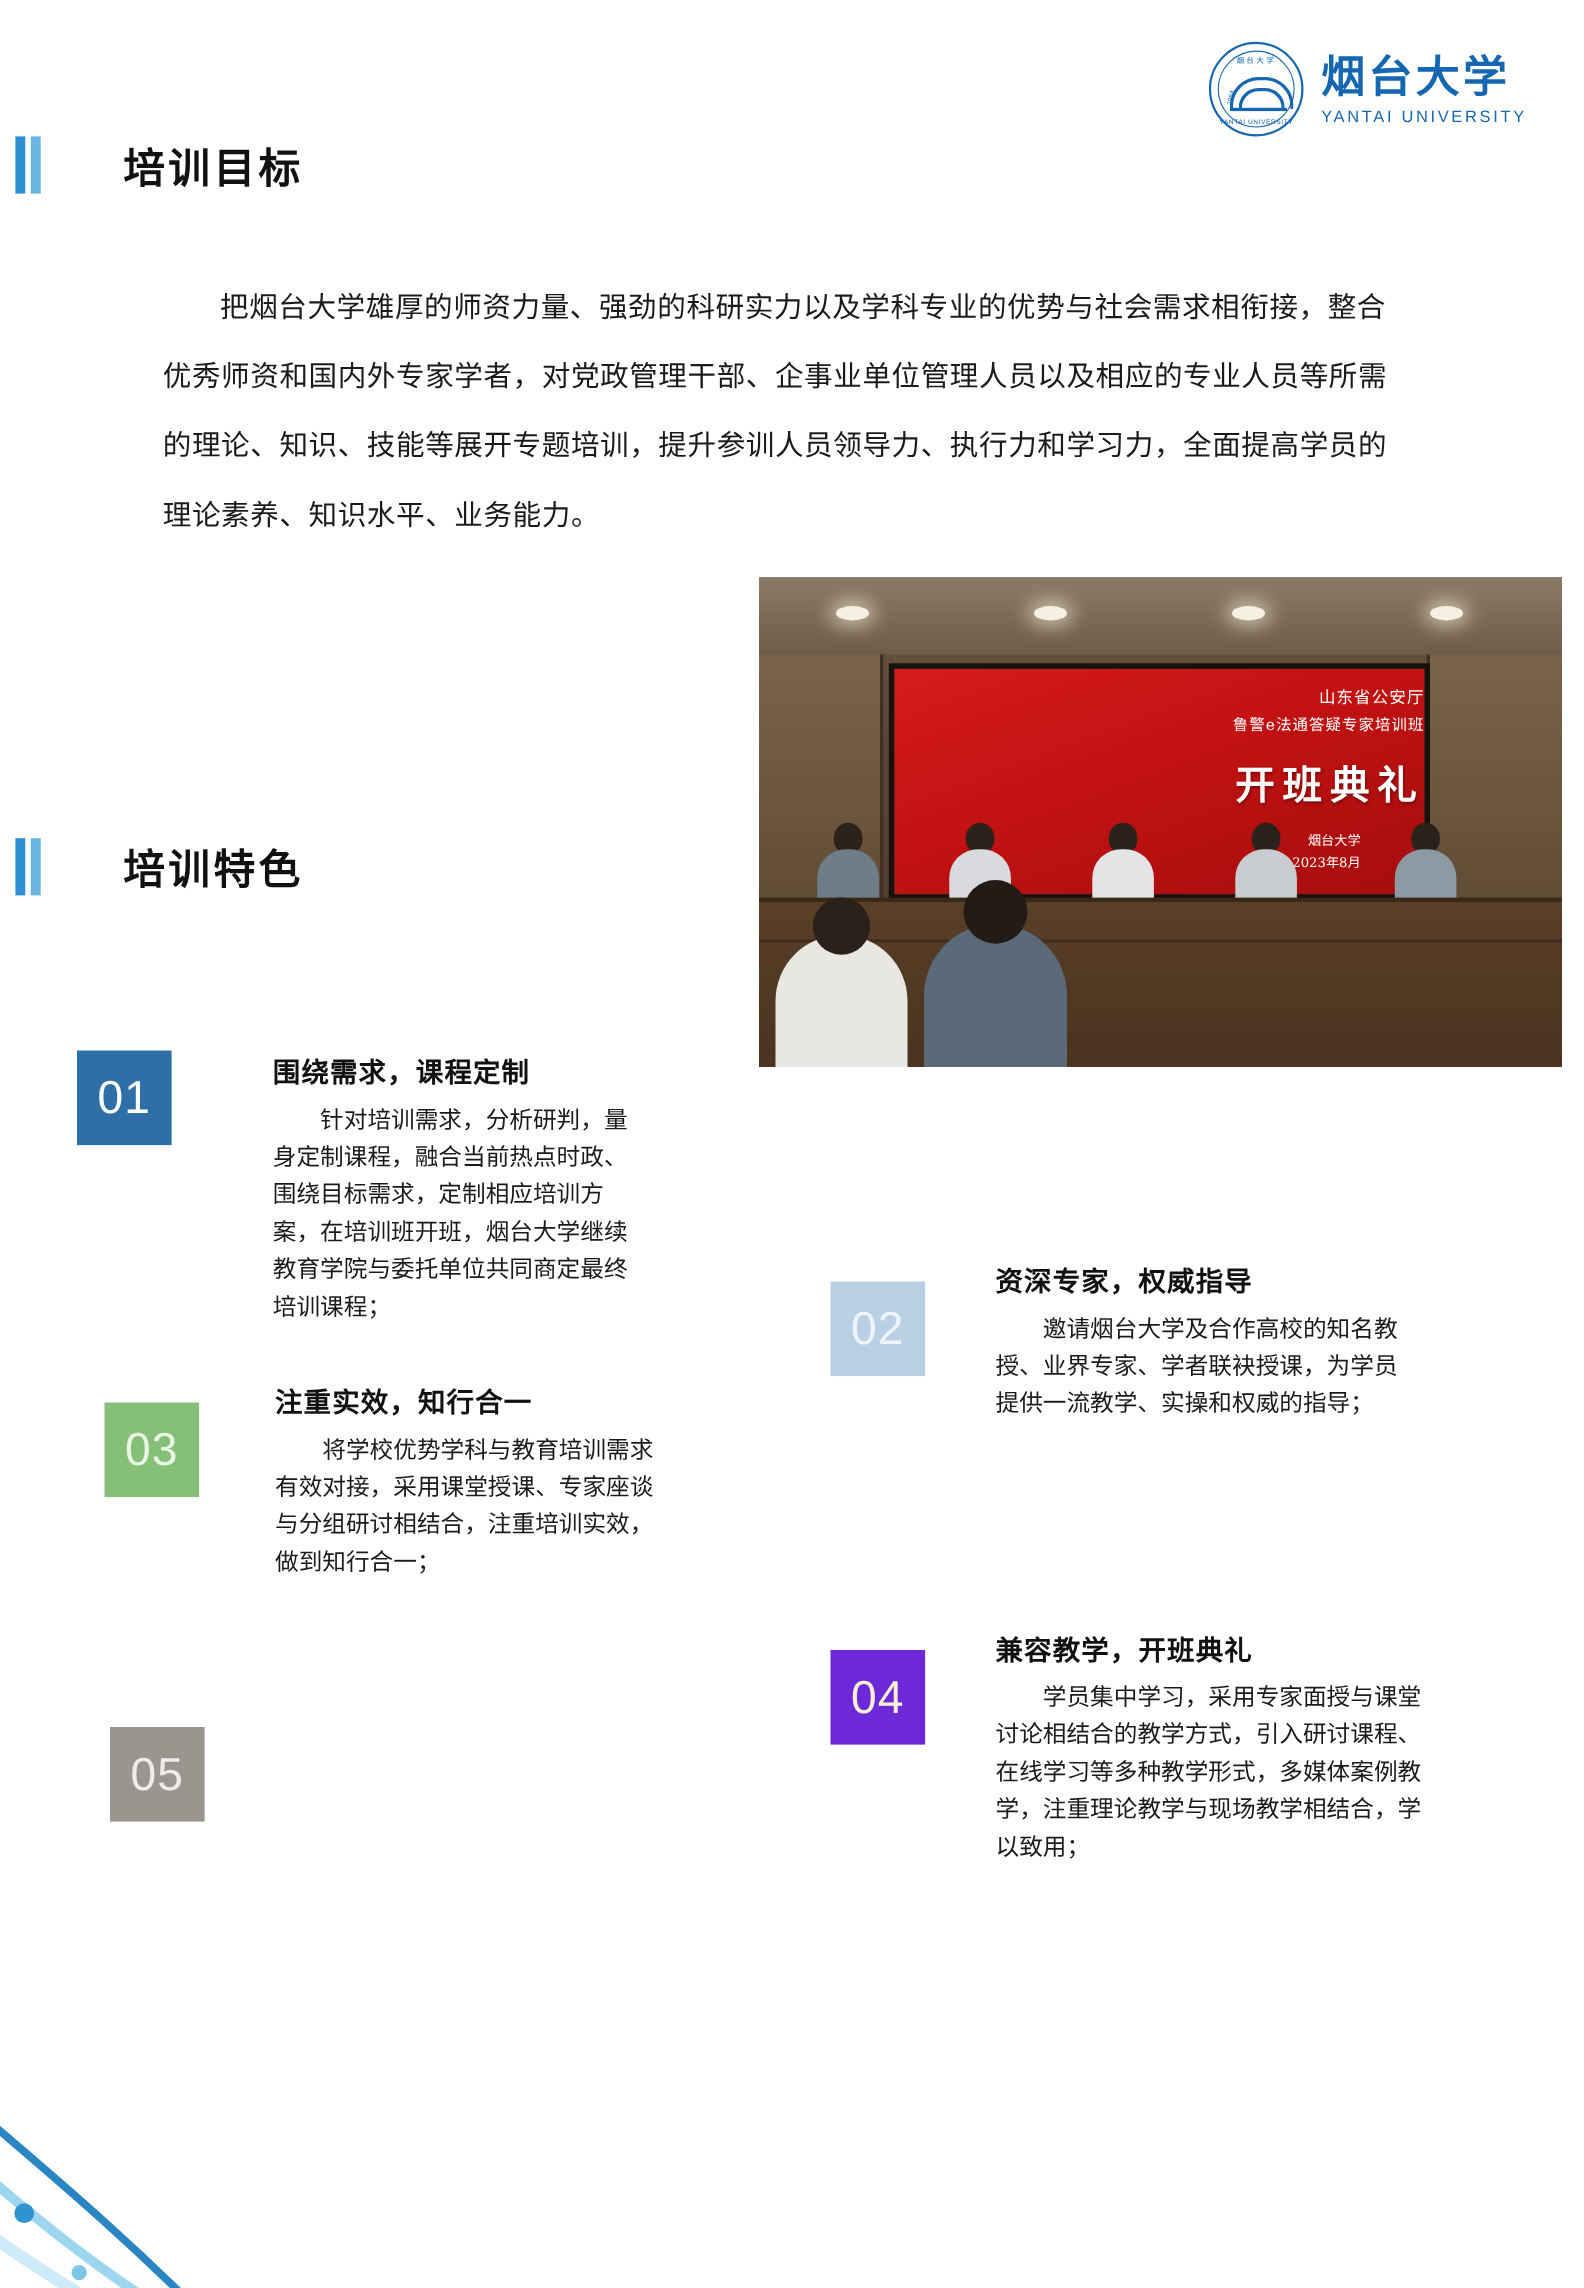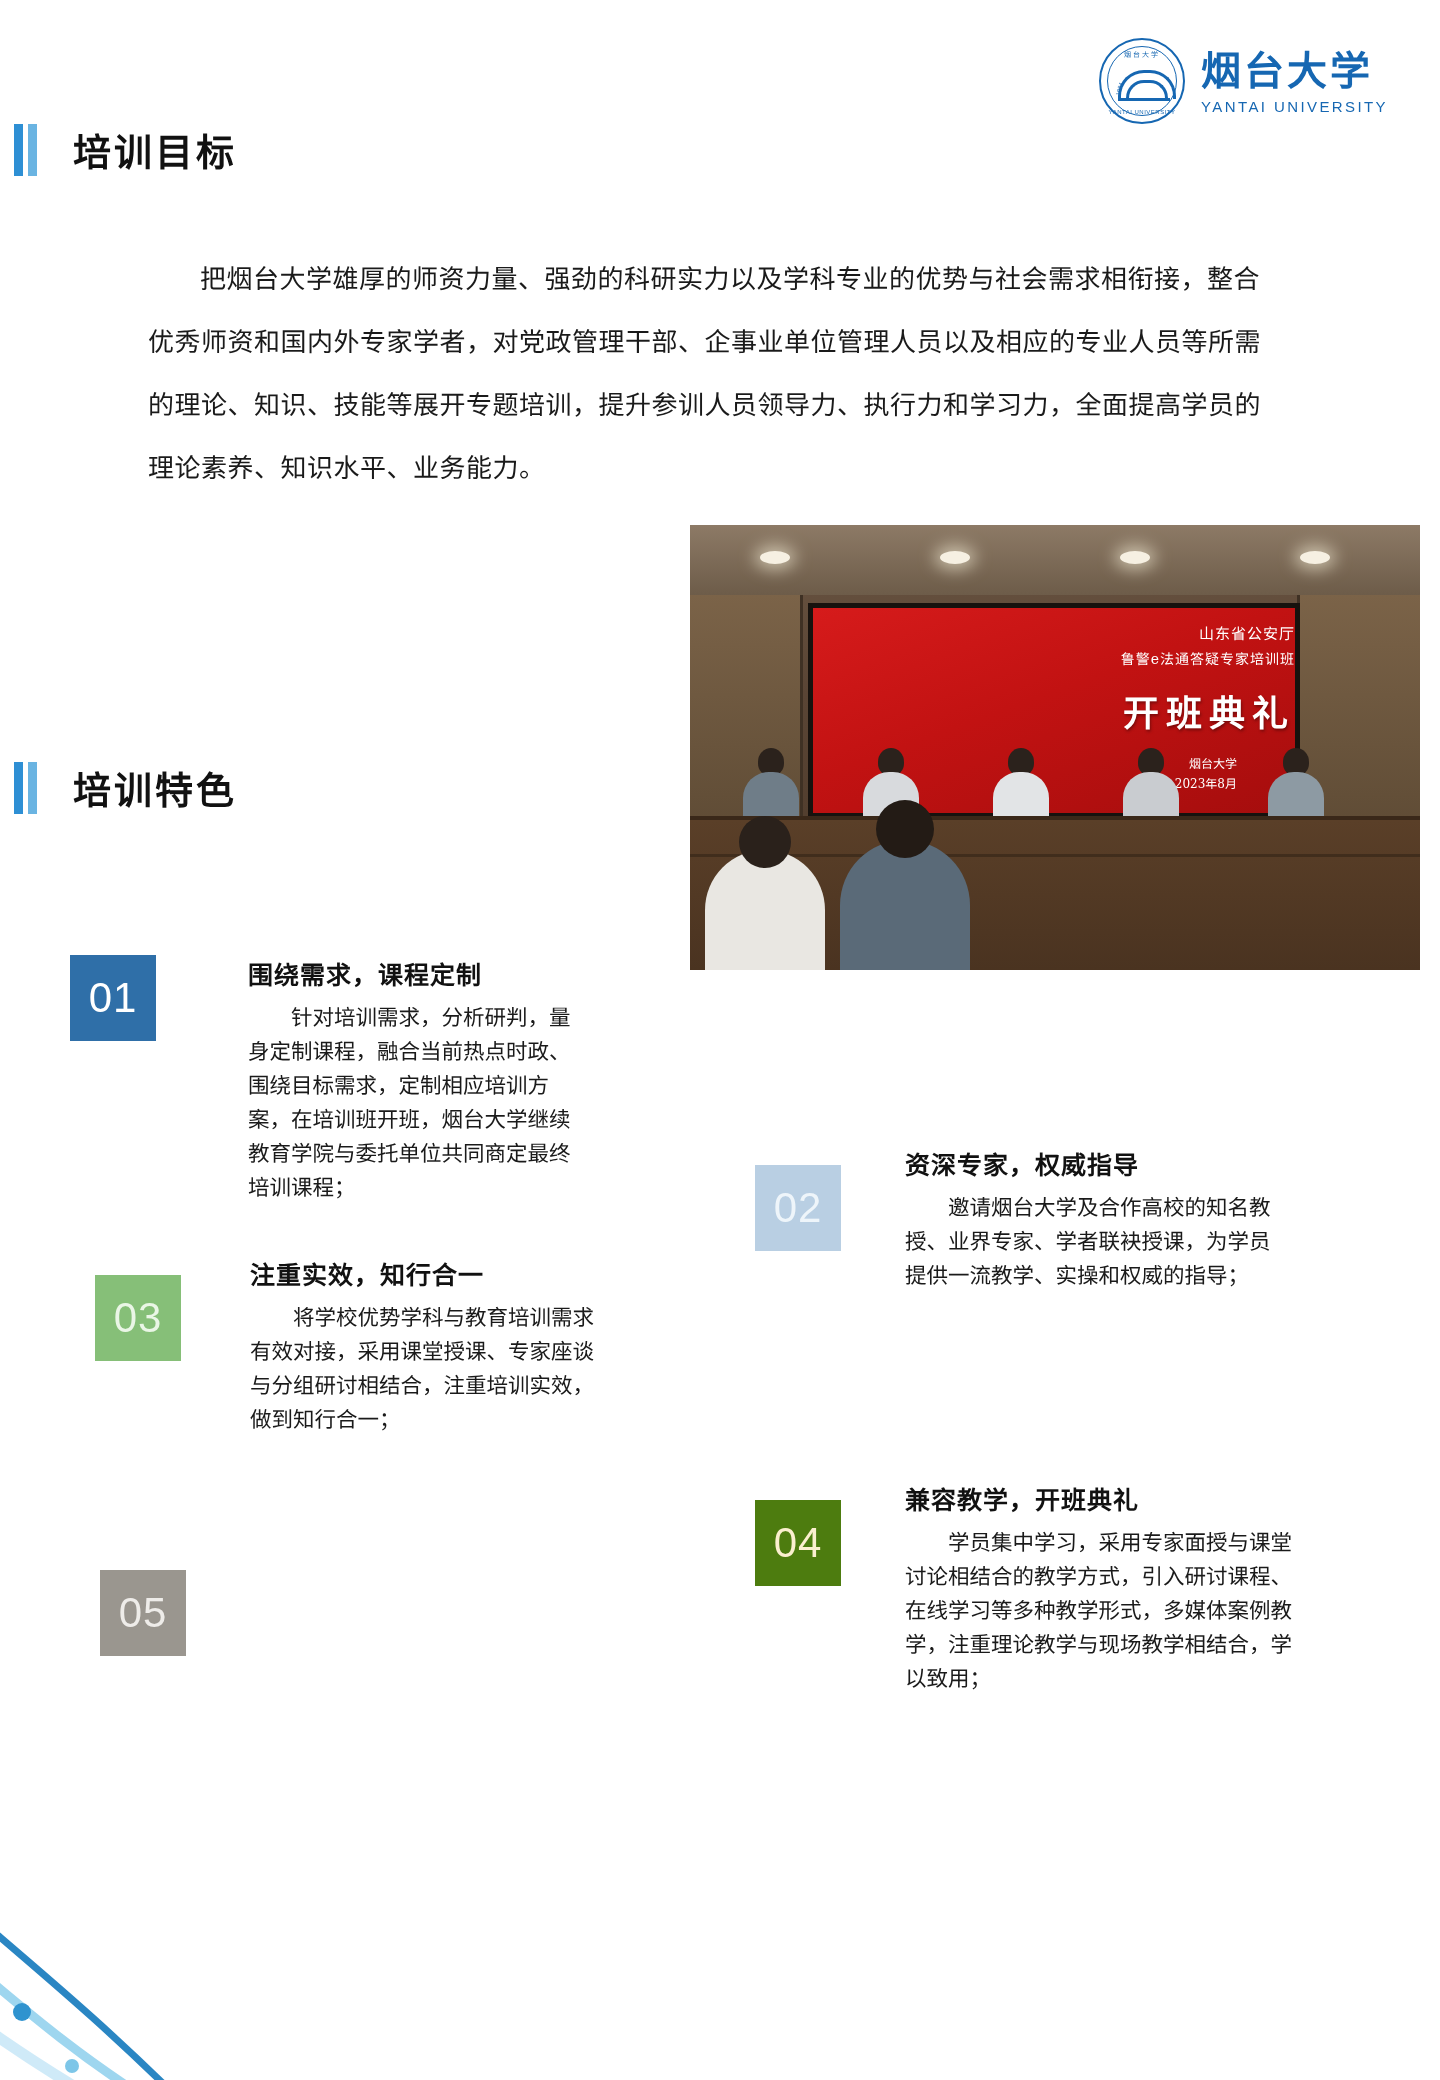"培训目标" .section-head { gap: none -> 39px }
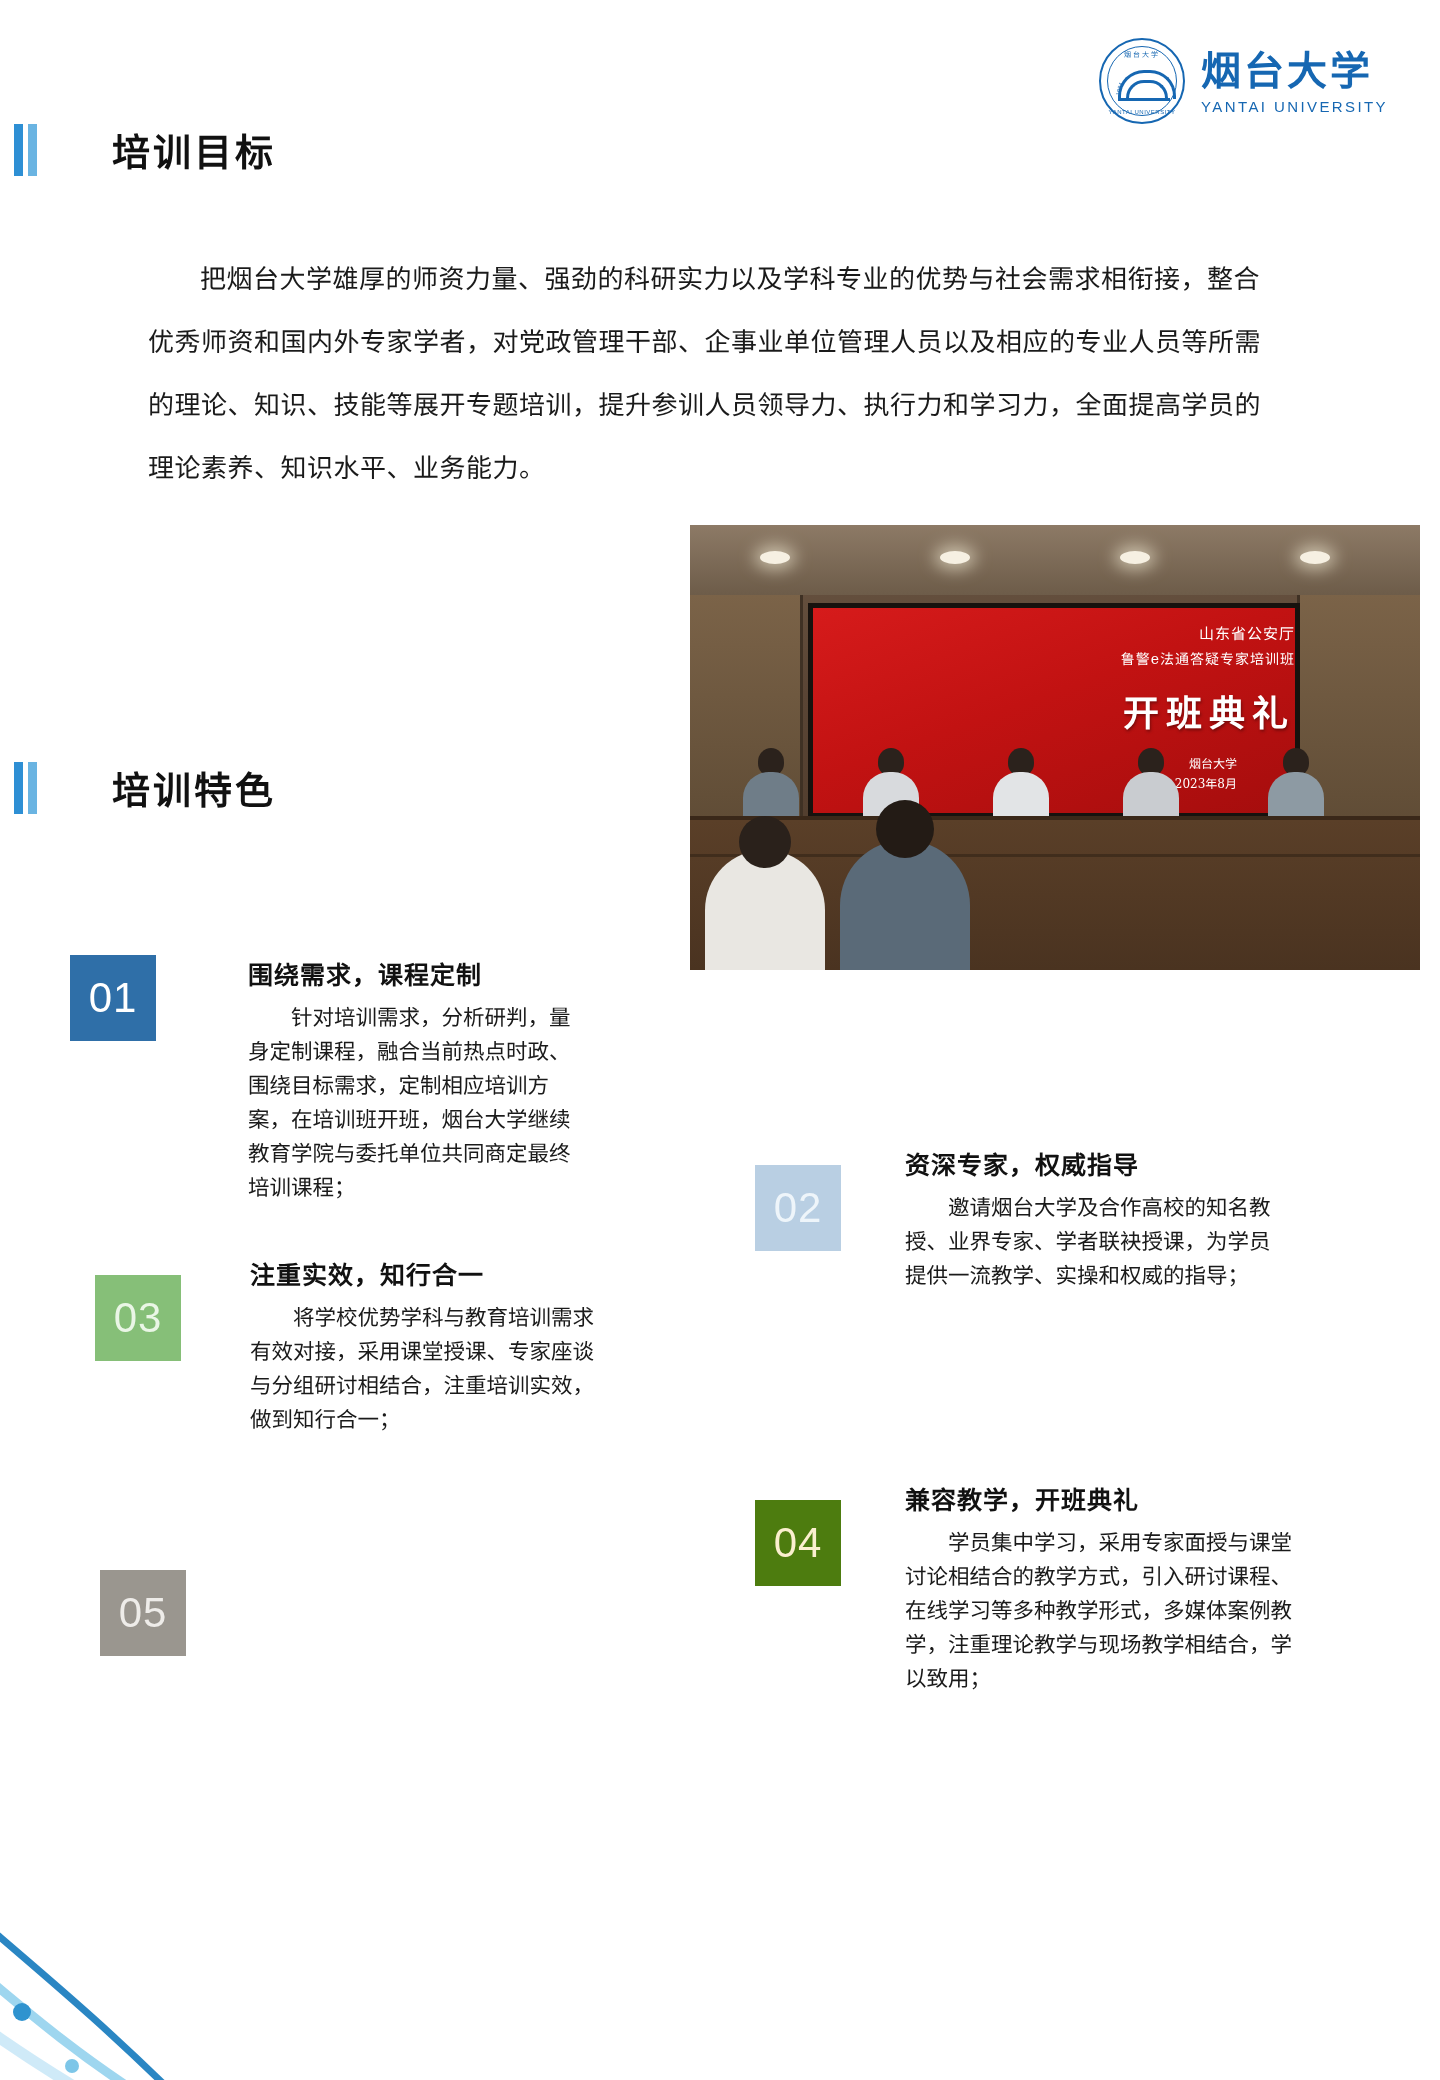"04" div.num { background: #4d7c0f -> #6d28d9 }
